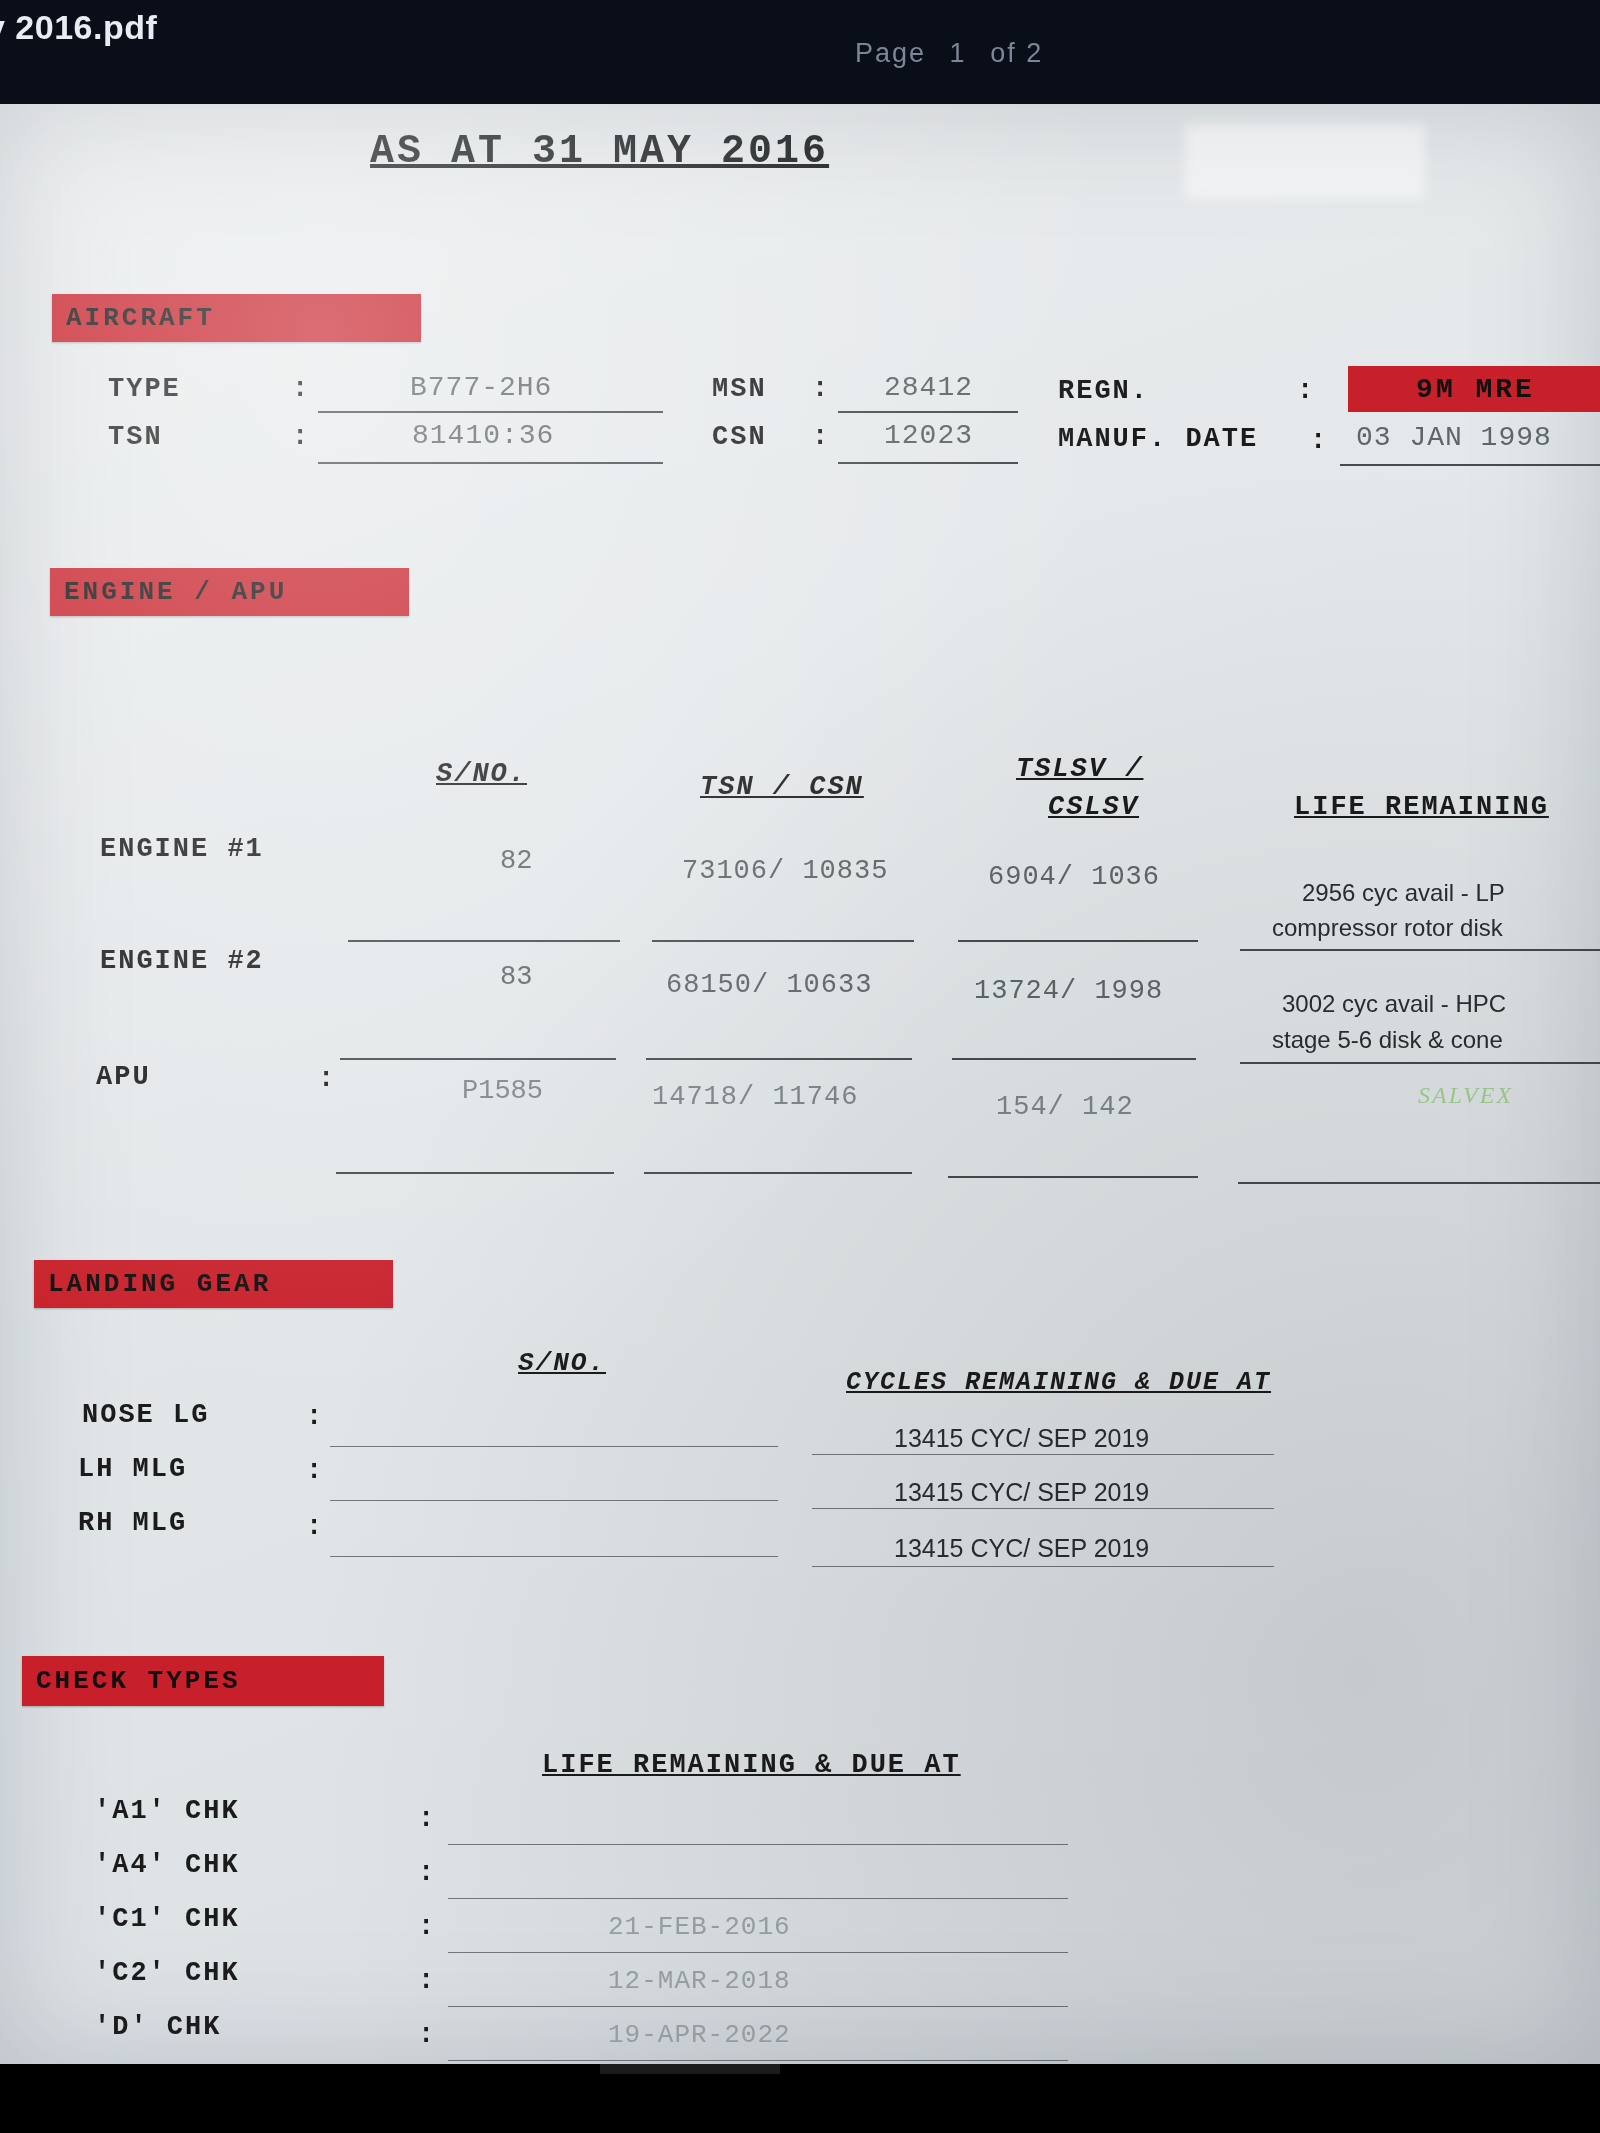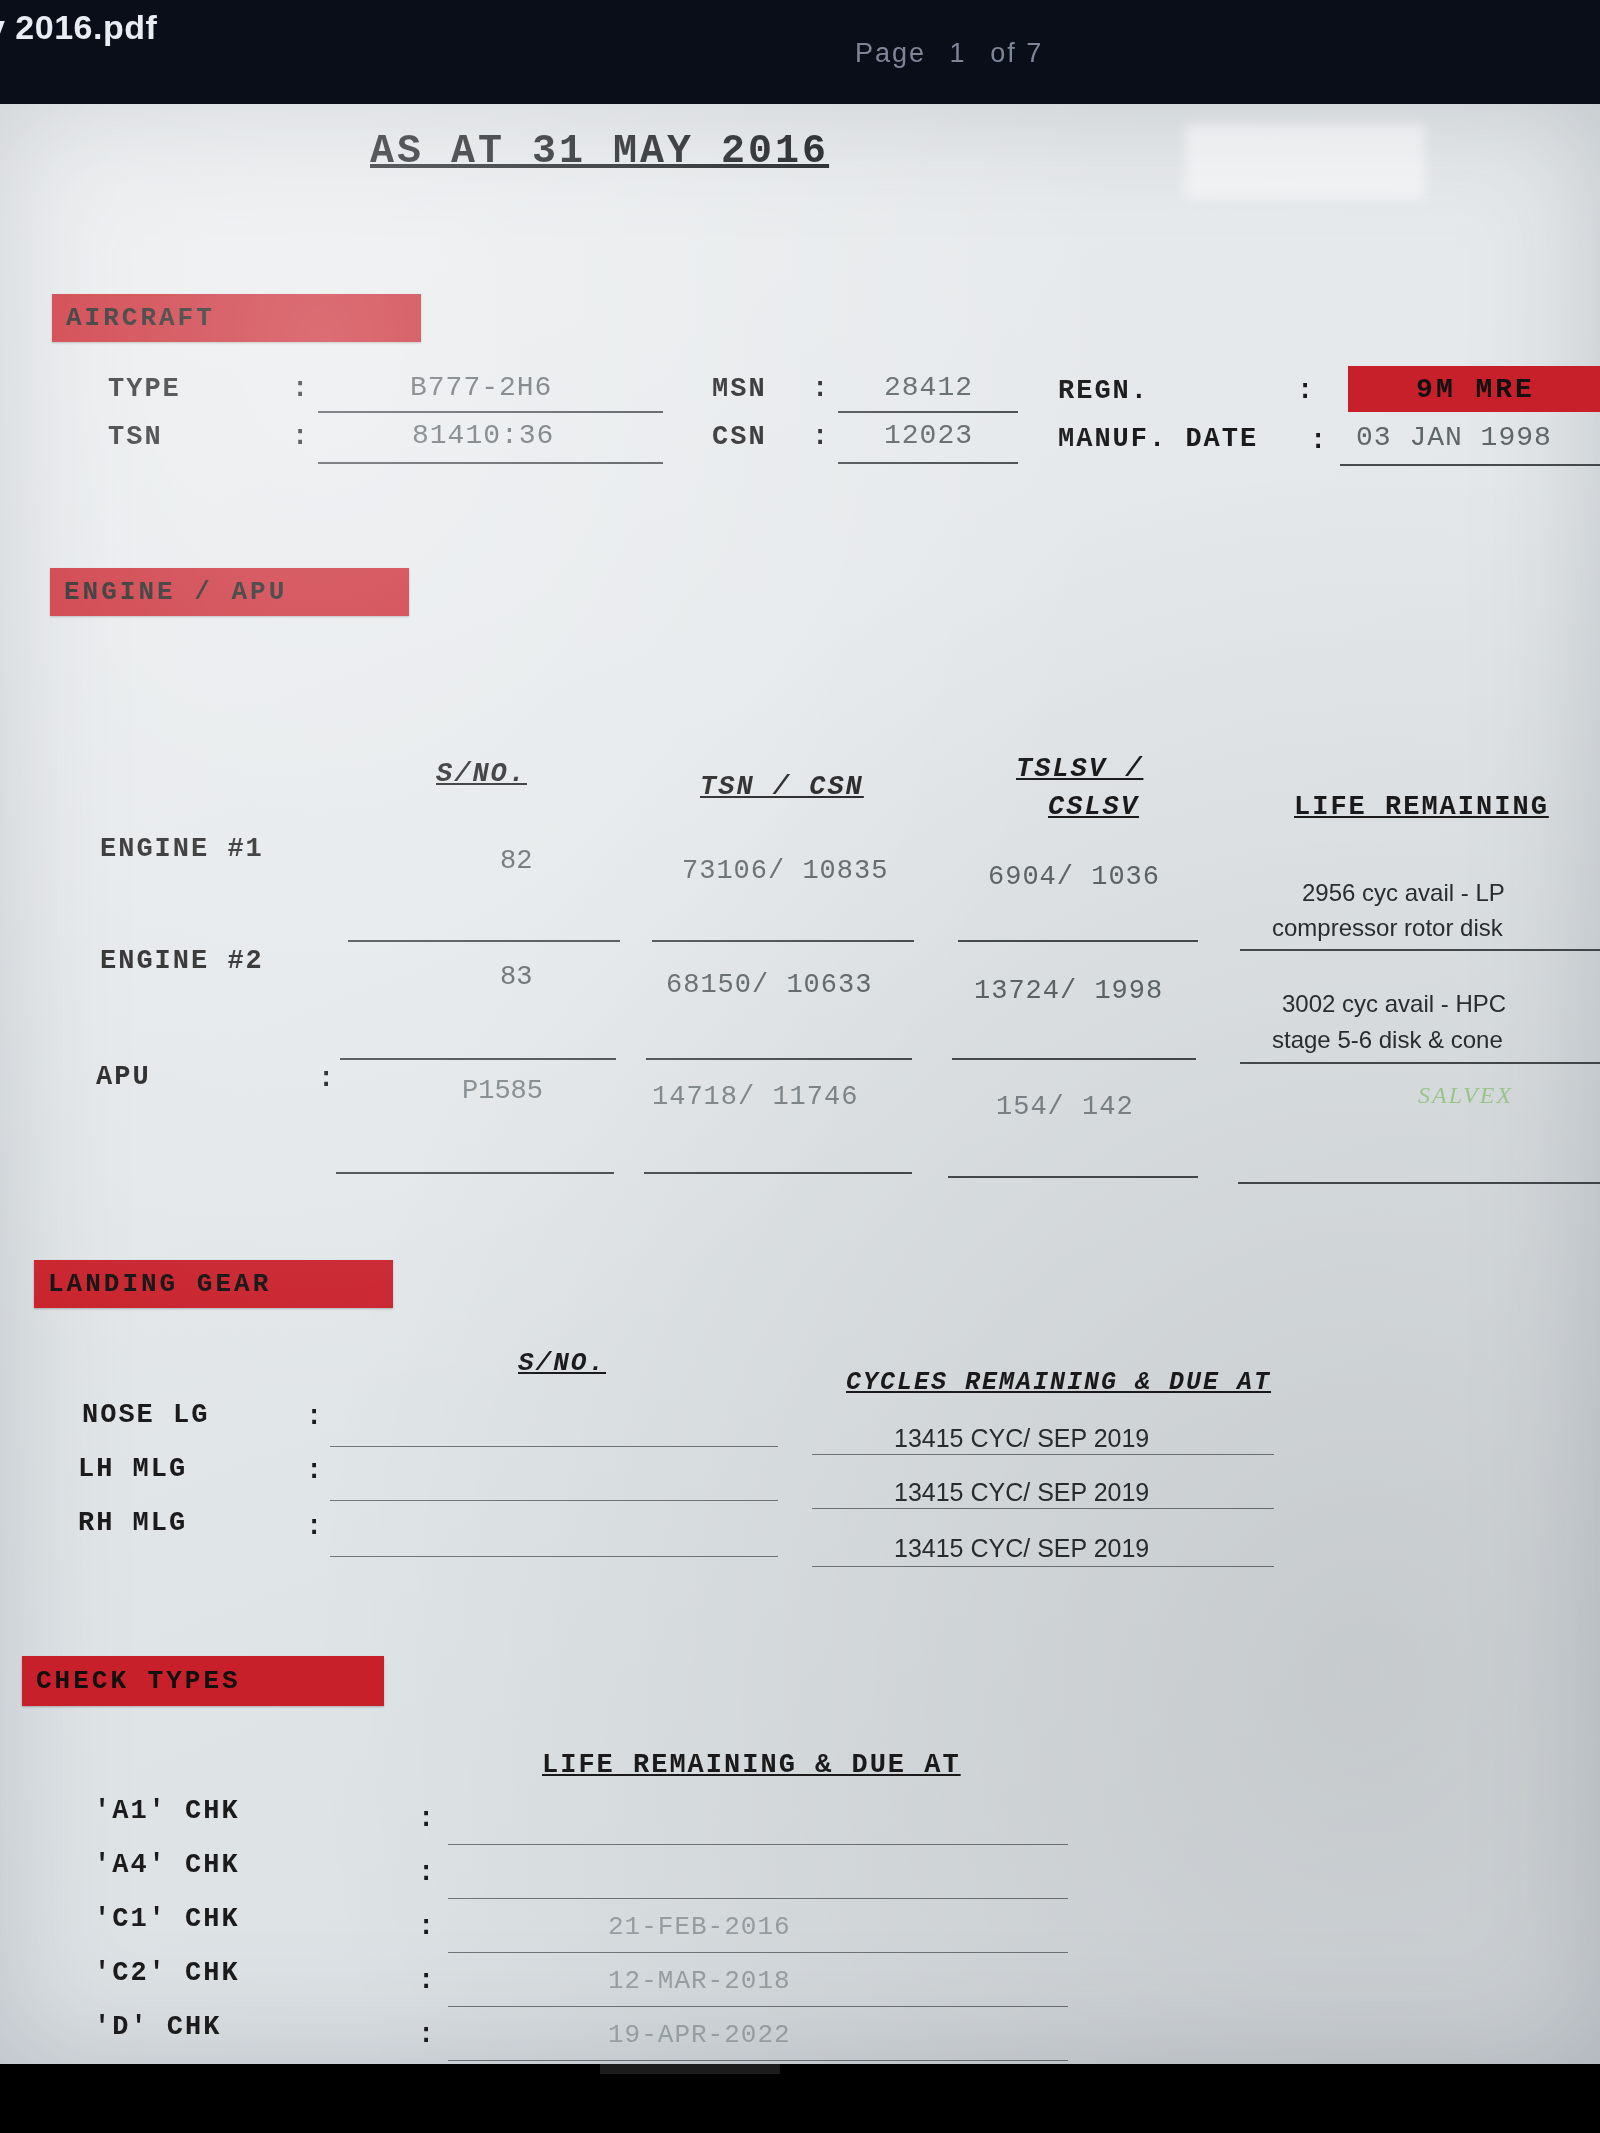"of 7" span { text: 7 -> 2 }
